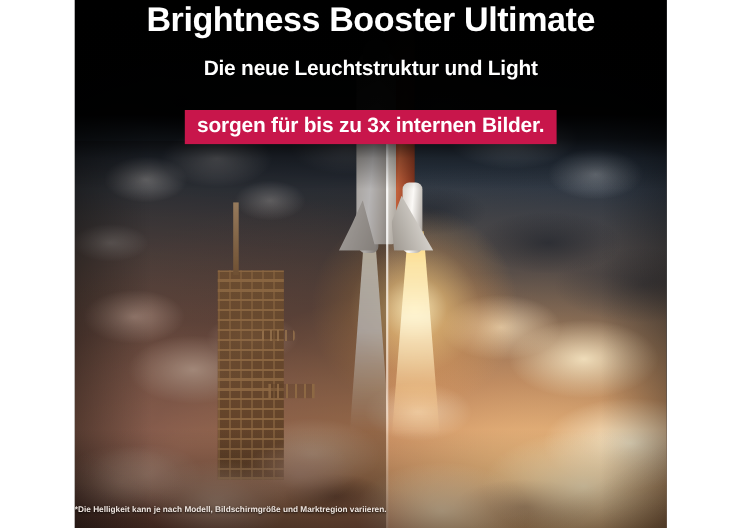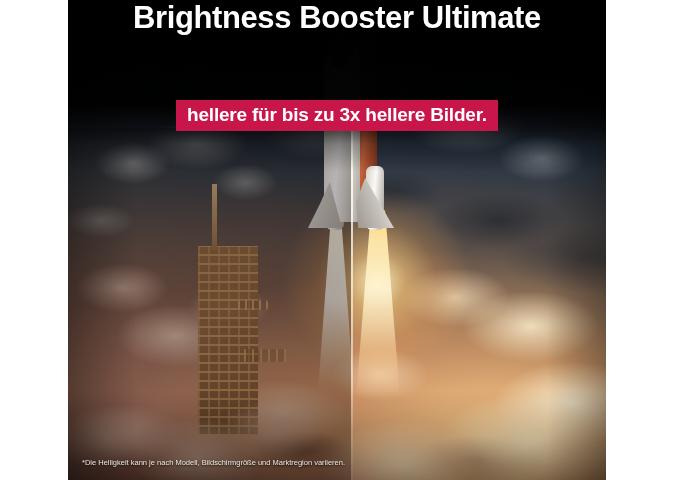"Die neue Leuchtstruktur und Light" div { html: none -> <div>Die neue Leuchtstruktur und Light</div> }
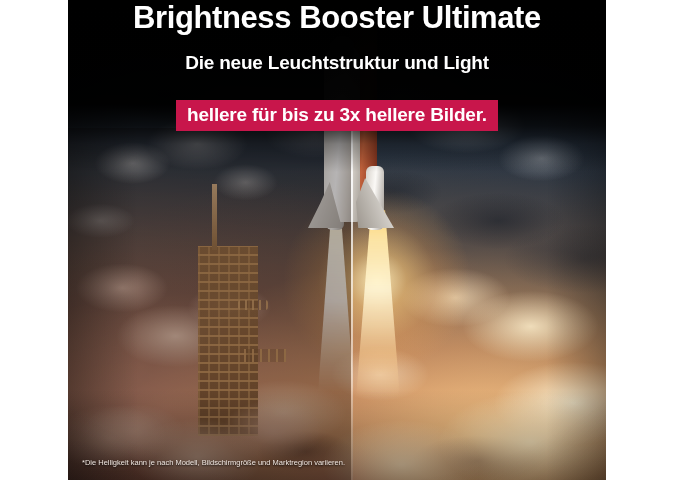"hellere für bis zu 3x" span.highlight { text: hellere für bis zu 3x hellere -> sorgen für bis zu 3x internen }
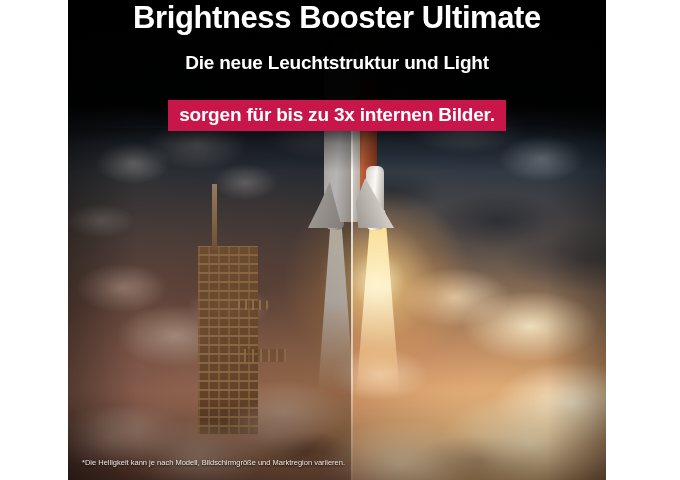"*Die Helligkeit kann je nach" .footnotes { font-weight: 400 -> 700; left: 14px -> 0 }
